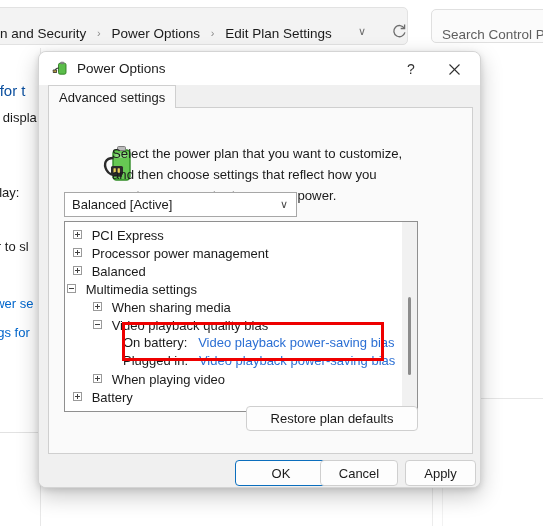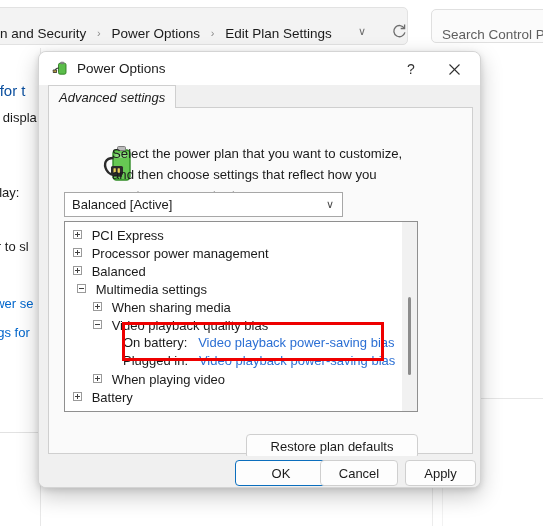"Advanced settings" .tabstrip { font-style: italic -> none }
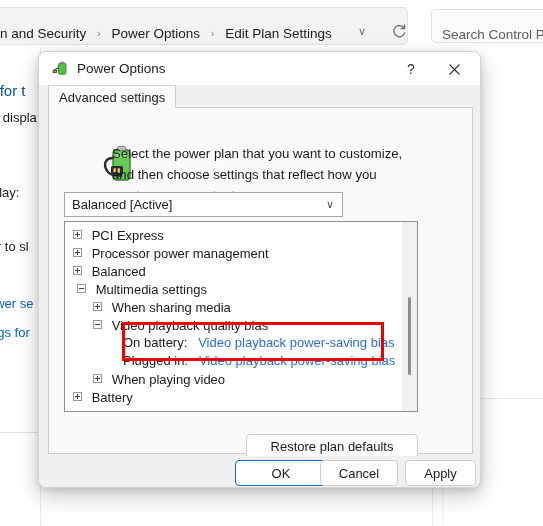"Balanced [Active]" .combo { width: 279px -> 233px }
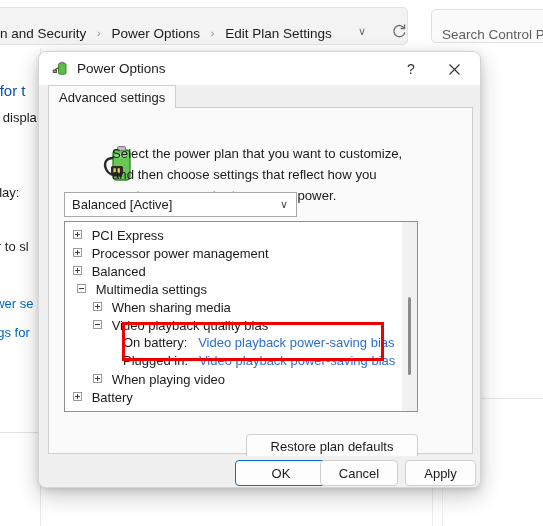"Multimedia settings" div.tree-row { left: 12px -> 2px }
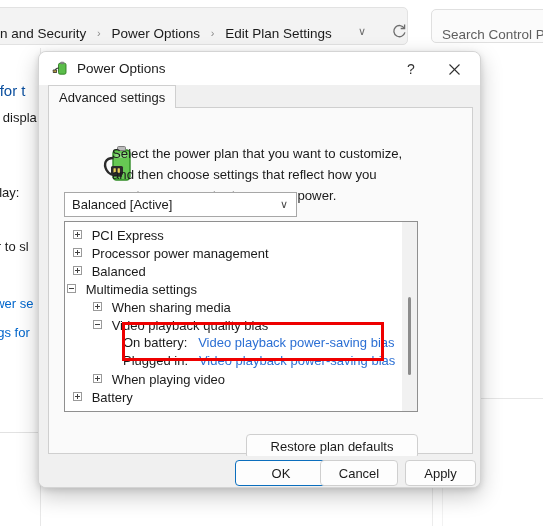"Restore plan defaults" div.btn { top: 382px -> 354px }
